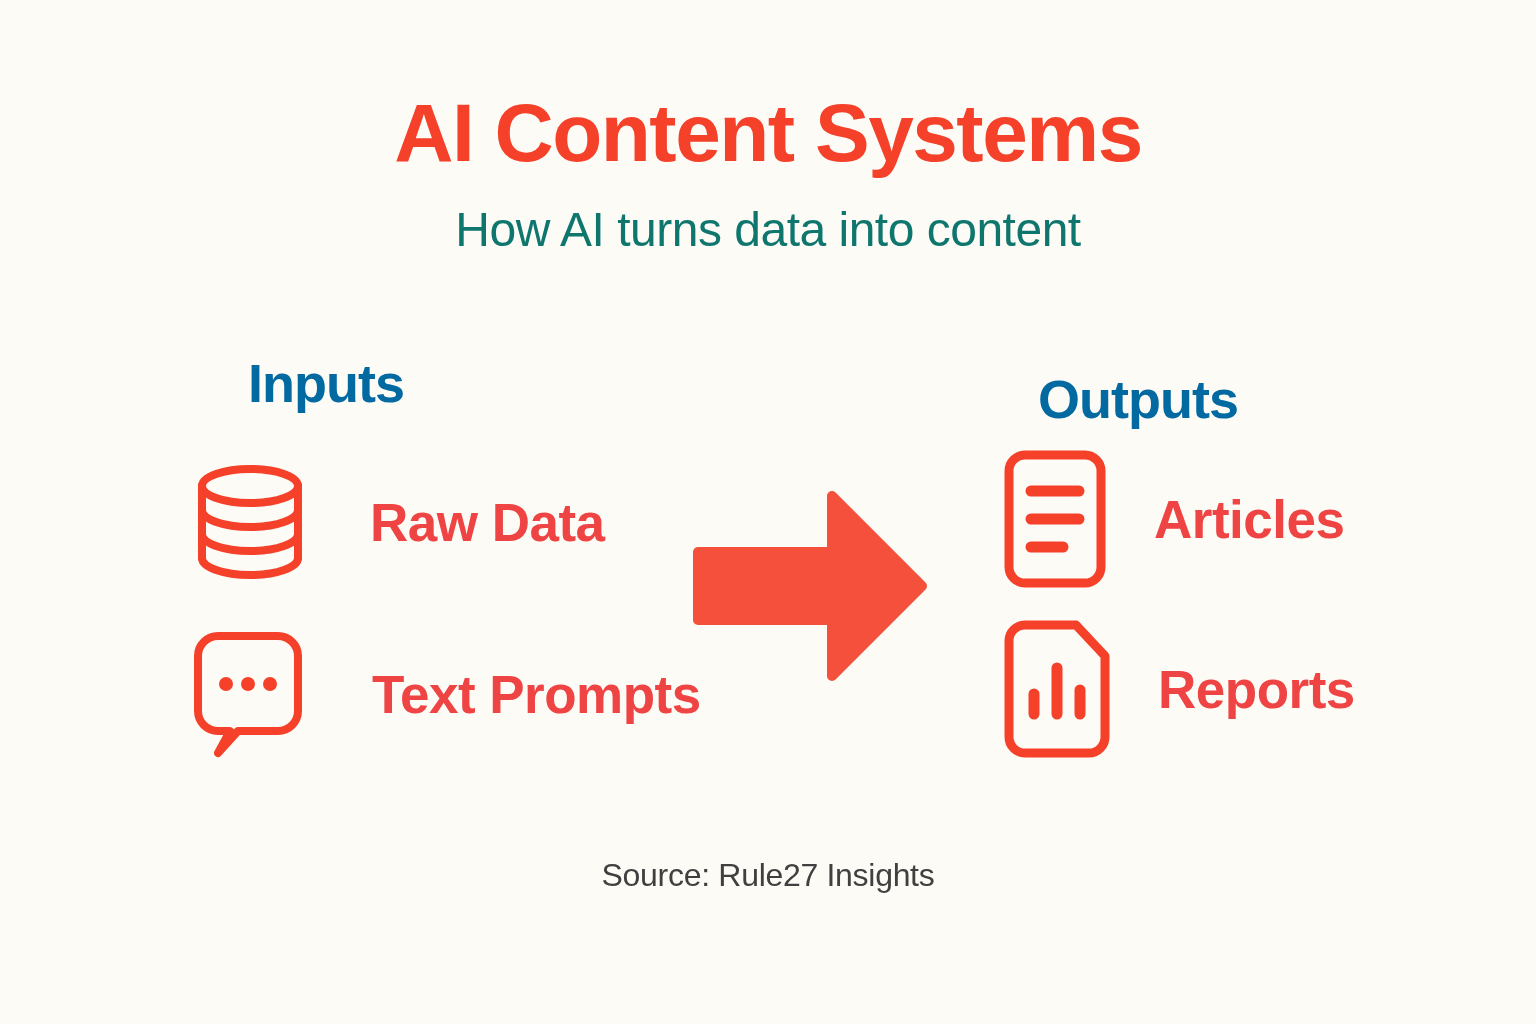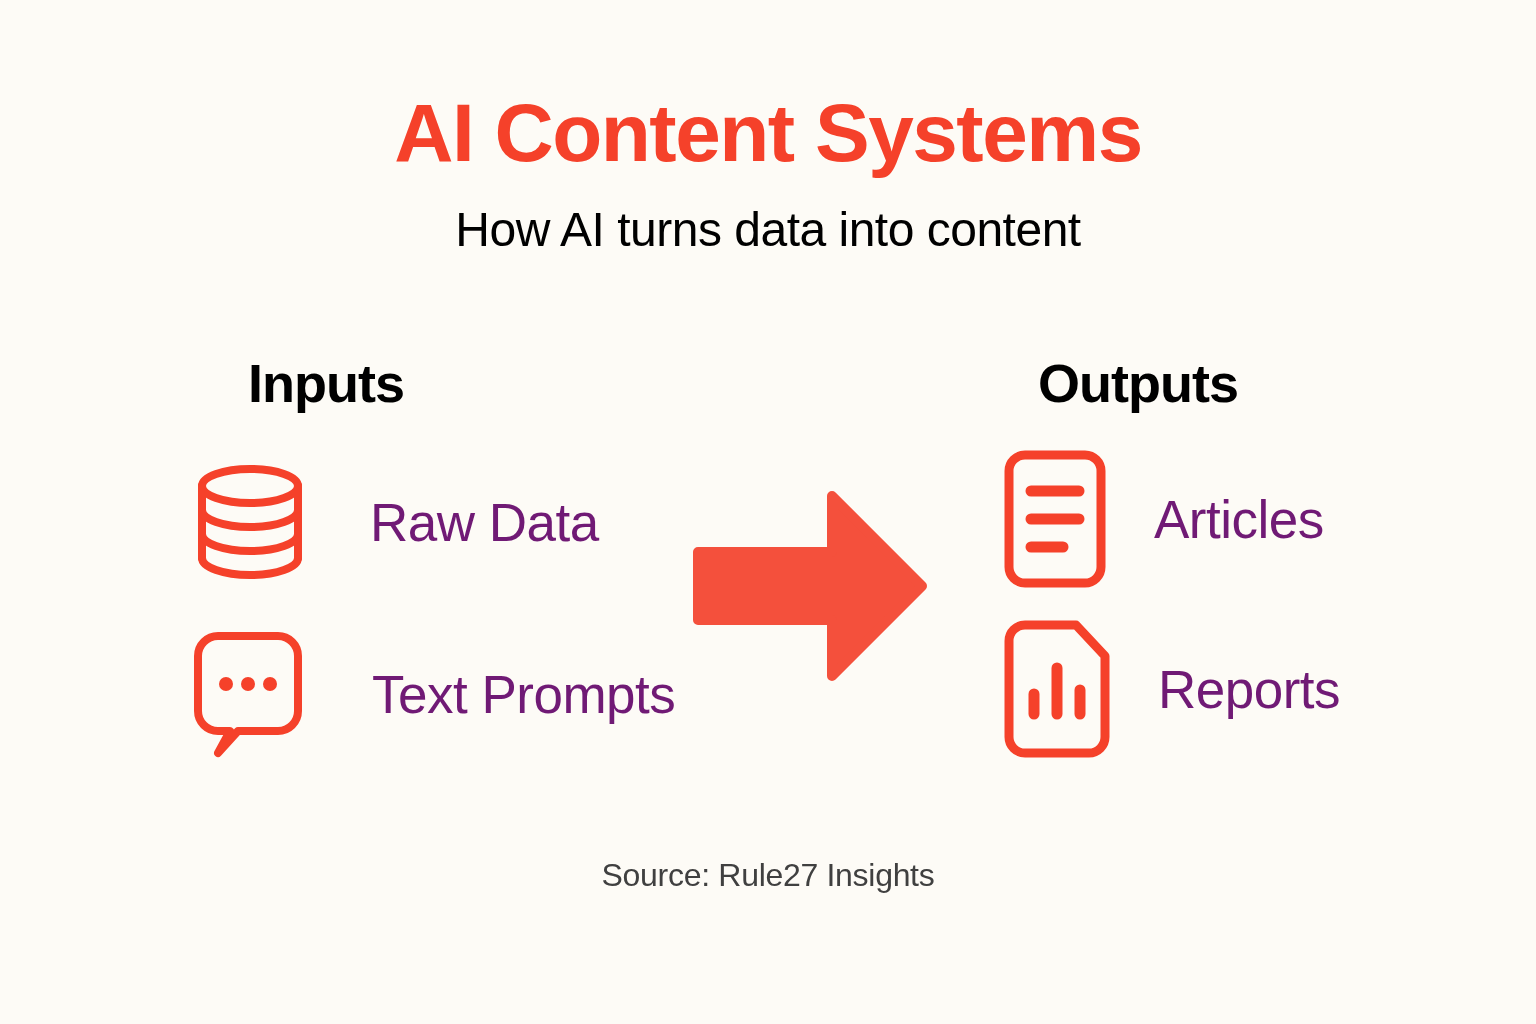"How AI turns data into" .subtitle { color: #000000 -> #0f766e }
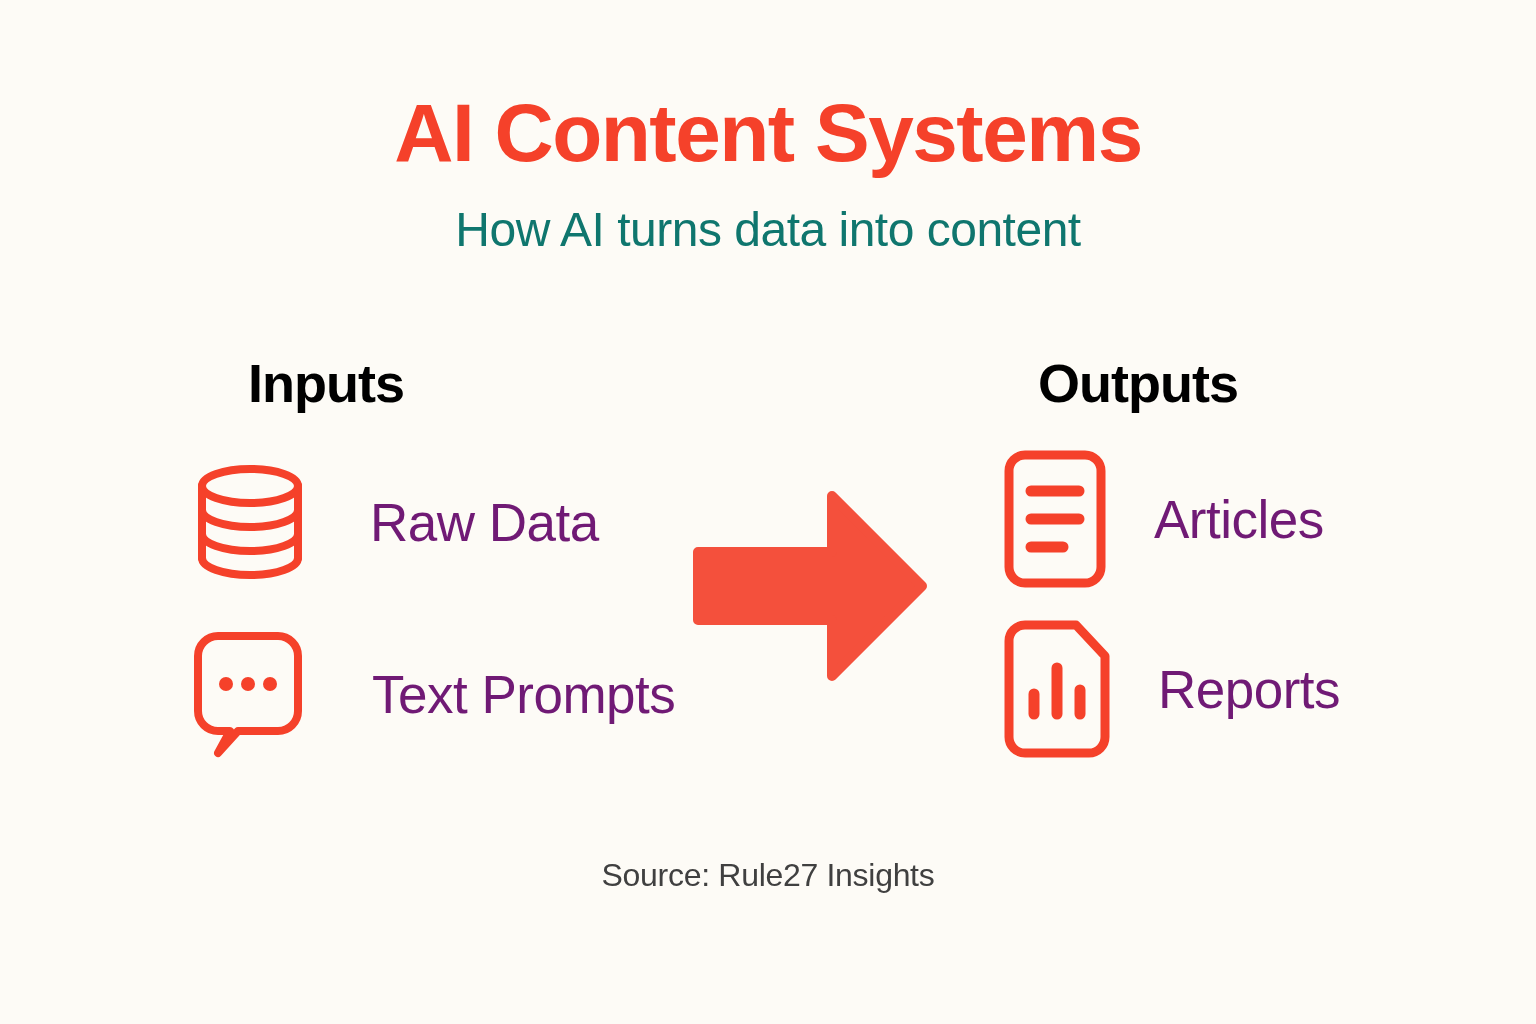"Inputs" .col-heading { color: #000000 -> #0369a1 }
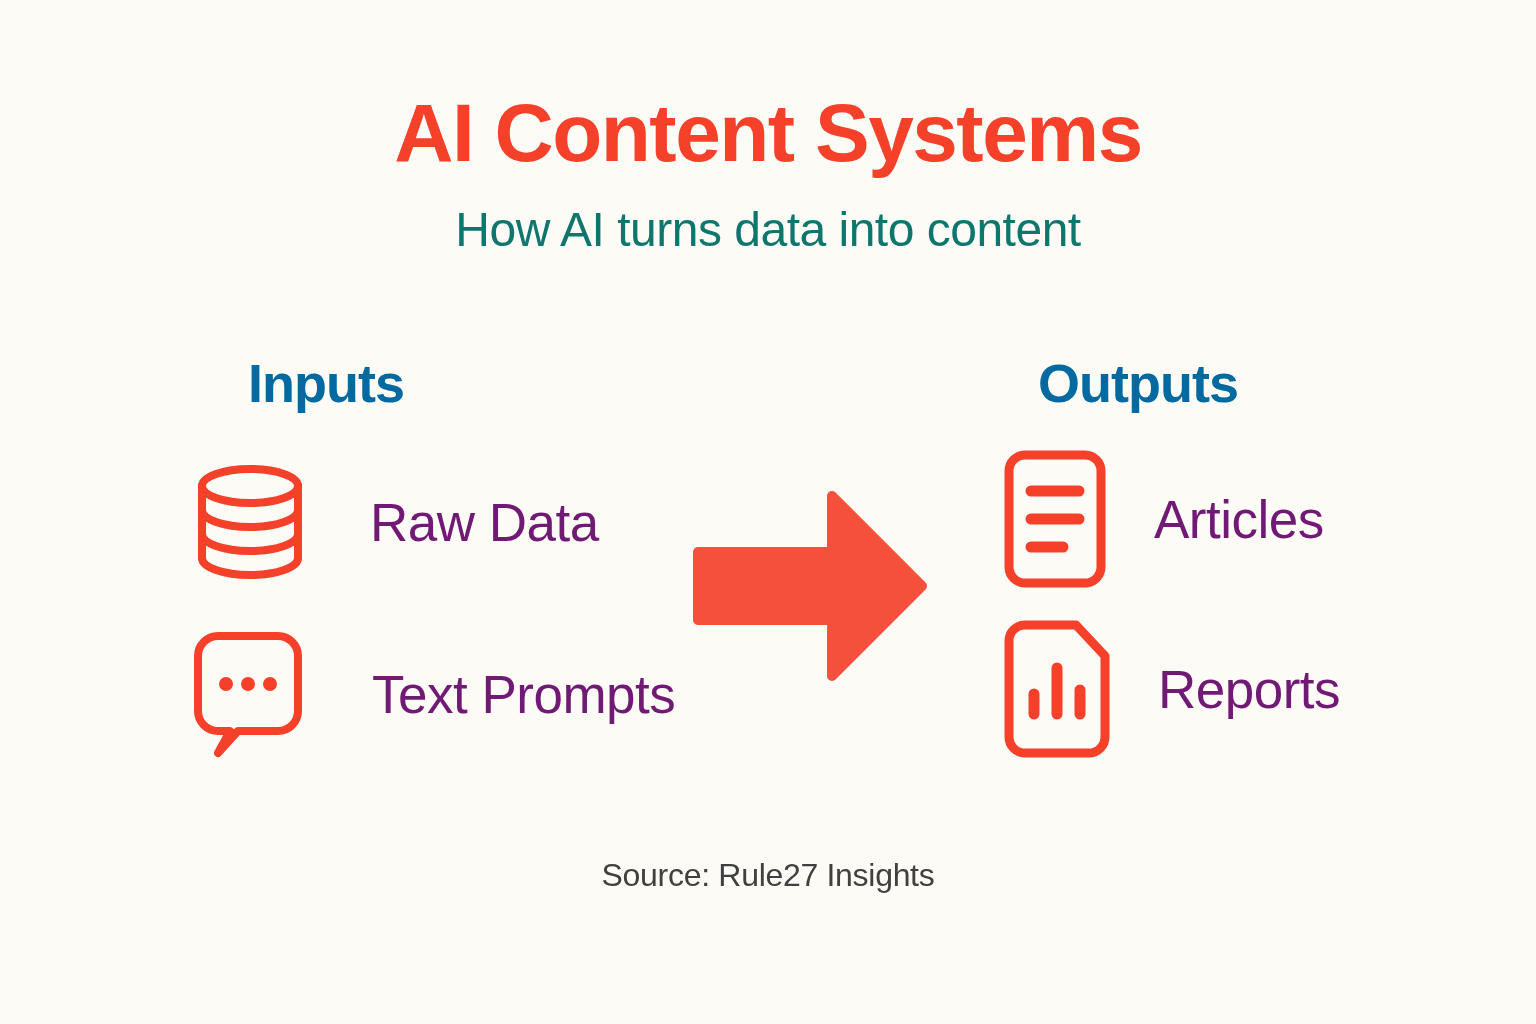"Outputs" #outputs-heading { top: 356px -> 372px }
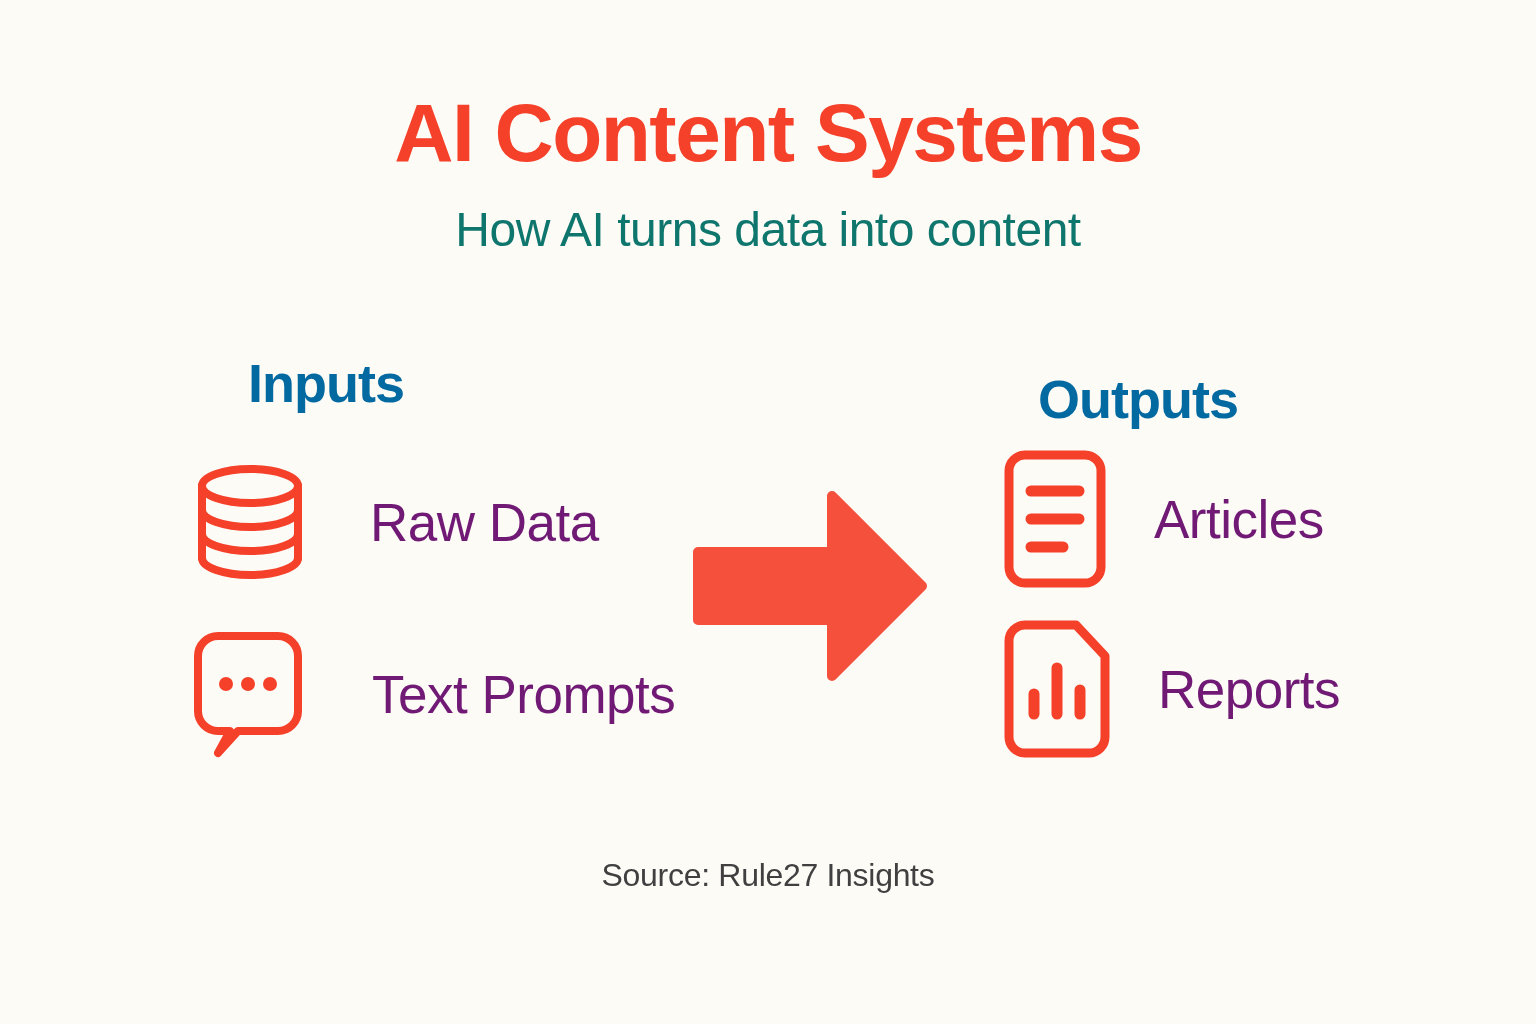"Raw Data" .item-label { color: #701a75 -> #ef4444; font-weight: 400 -> 700 }
